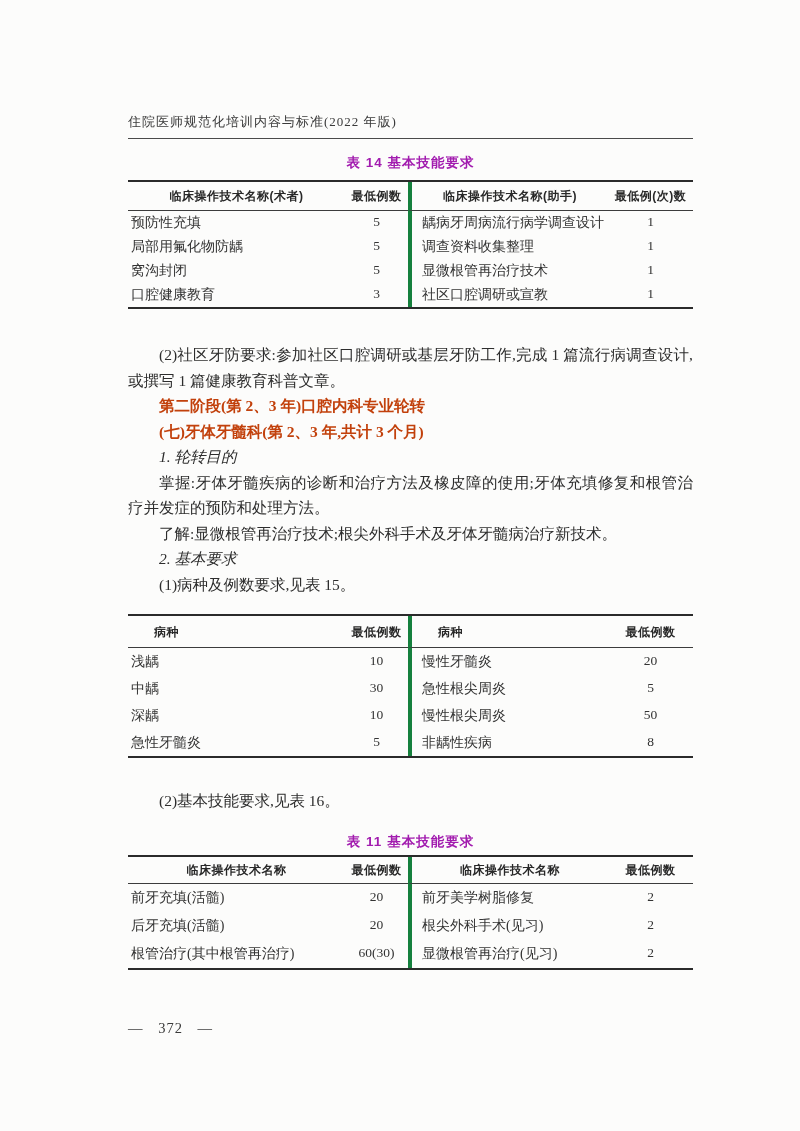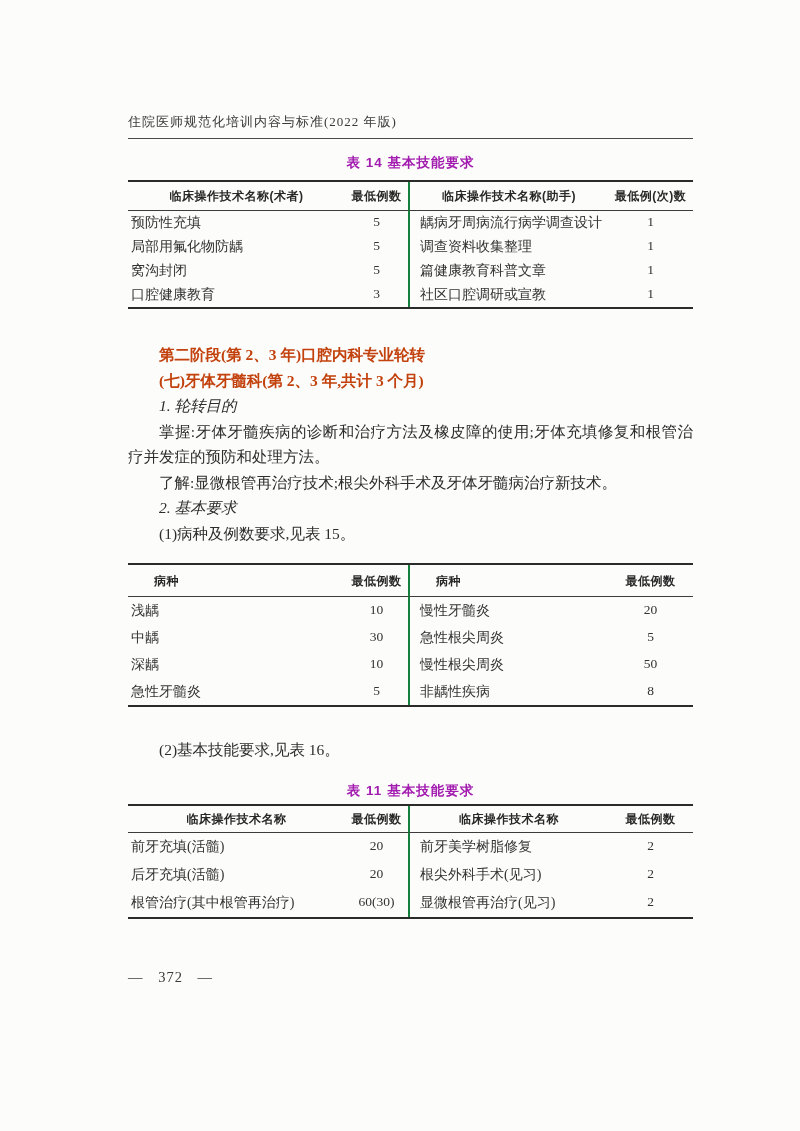"临床操作技术名称(助手)" .vdiv { border-left: 2px solid #15803d -> 4px solid #15803d }
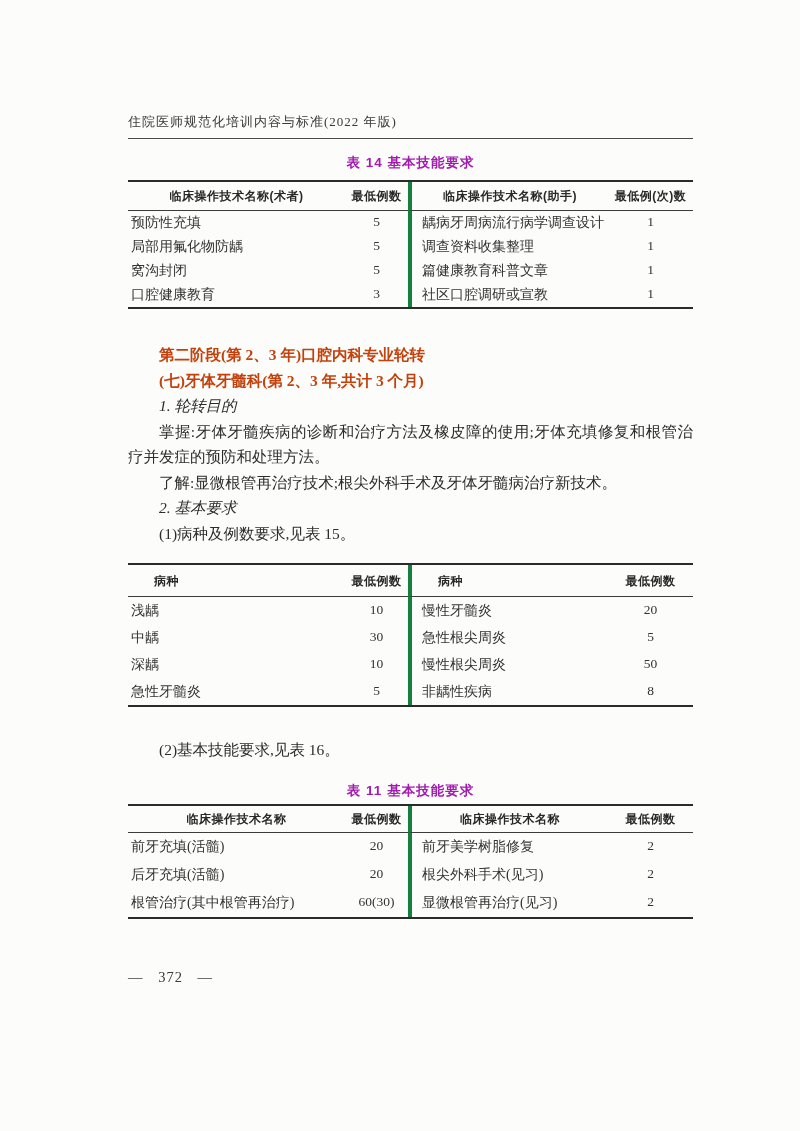"篇健康教育科普文章" div.td { text: 篇健康教育科普文章 -> 显微根管再治疗技术 }
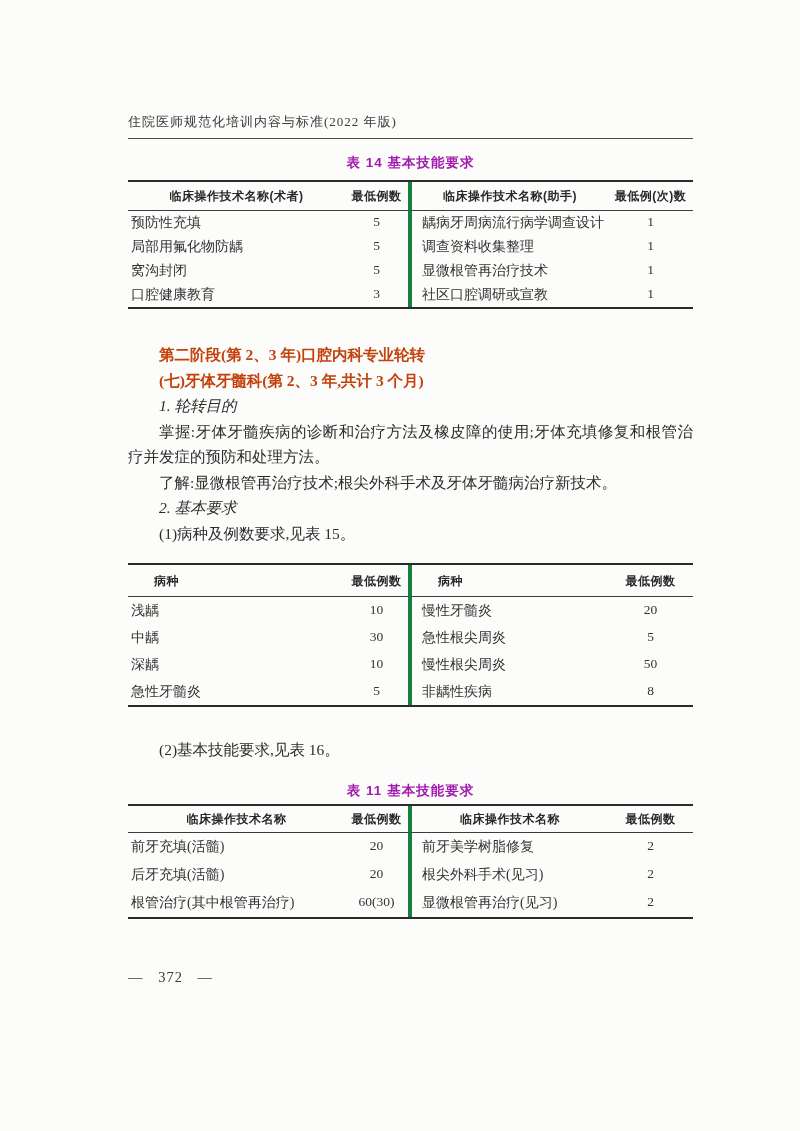"(2)社区牙防要求:参加社区口腔调研或基层牙防工作,完成 1" p.bodyln { html: none -> <p>(2)社区牙防要求:参加社区口腔调研或基层牙防工作,完成 1 篇流行病调查设计,或撰写 1 篇健康教育科普文章。</p> }
